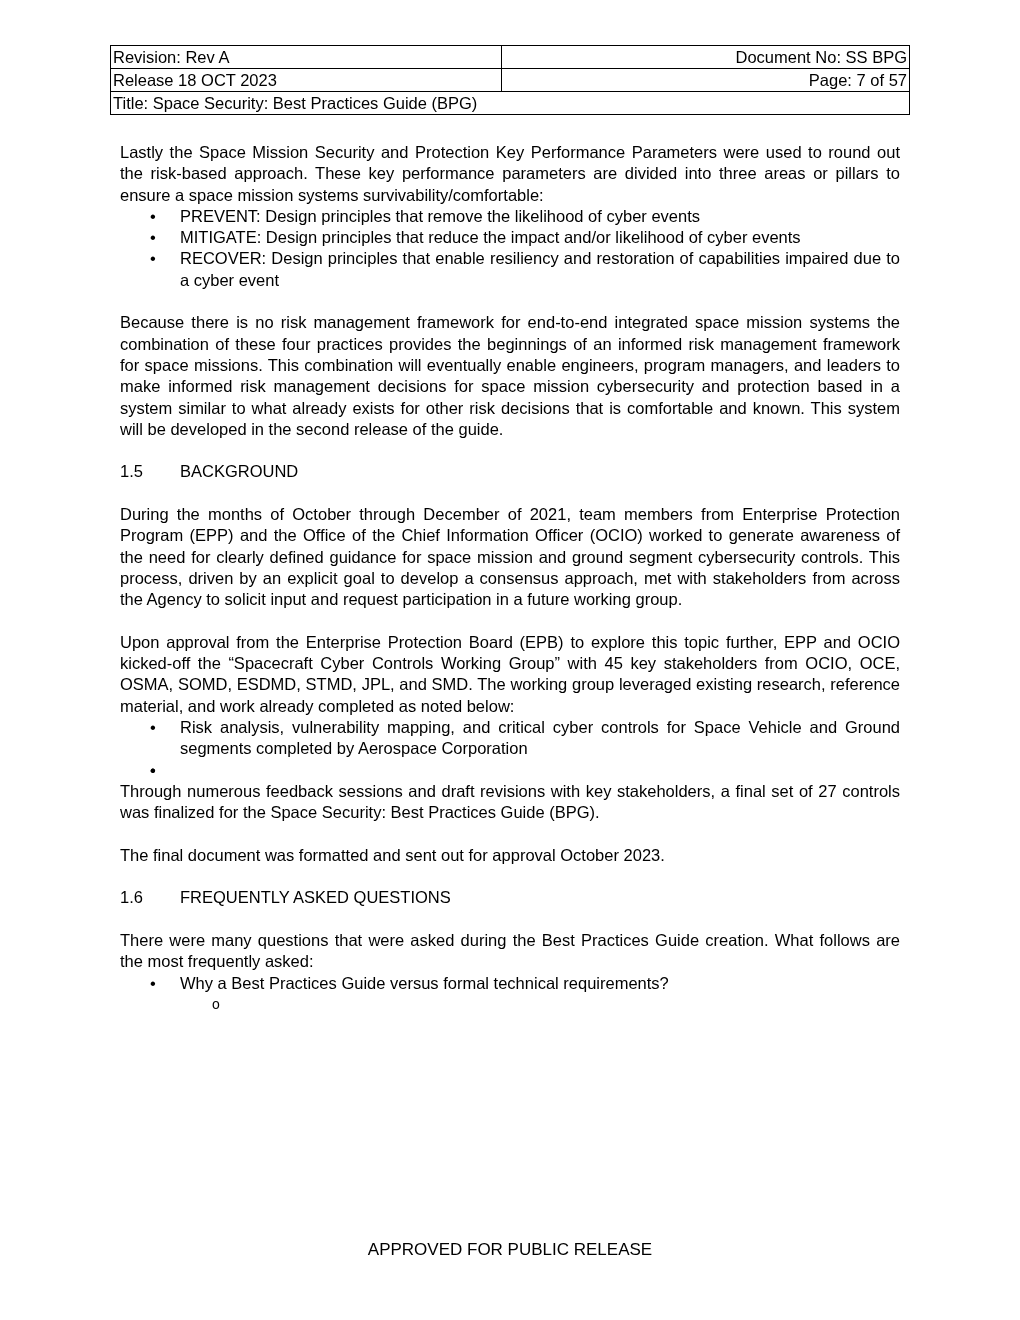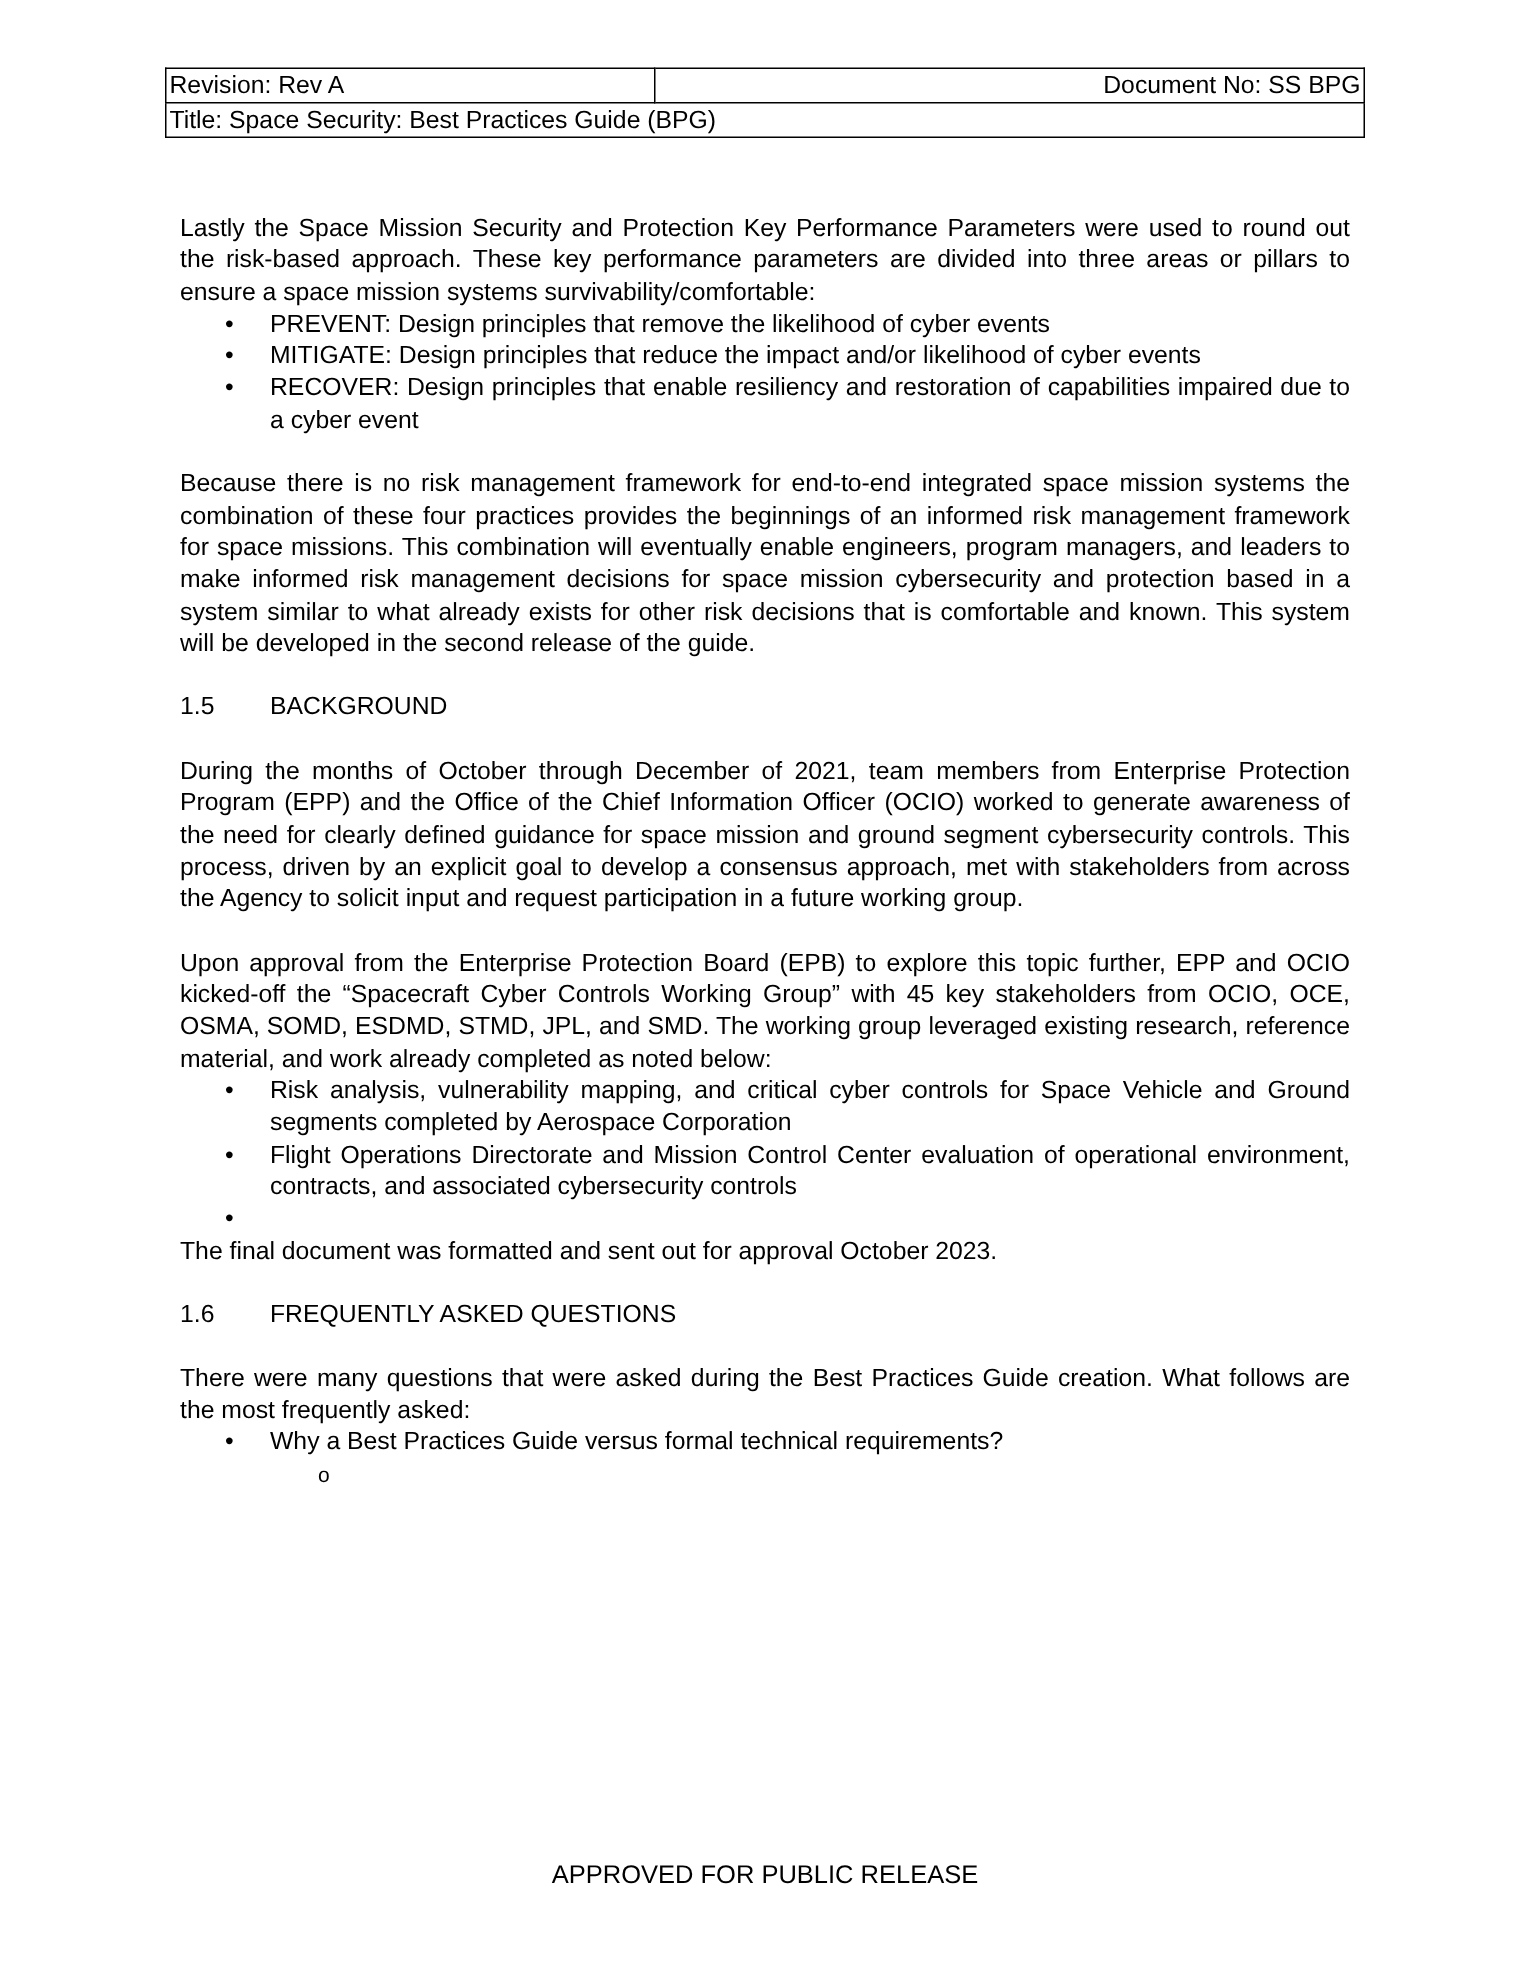"Release 18 OCT 2023" tr { html: none -> <tr> <td>Release 18 OCT 2023</td> <td>Page: 7 of 57</td> </tr> }
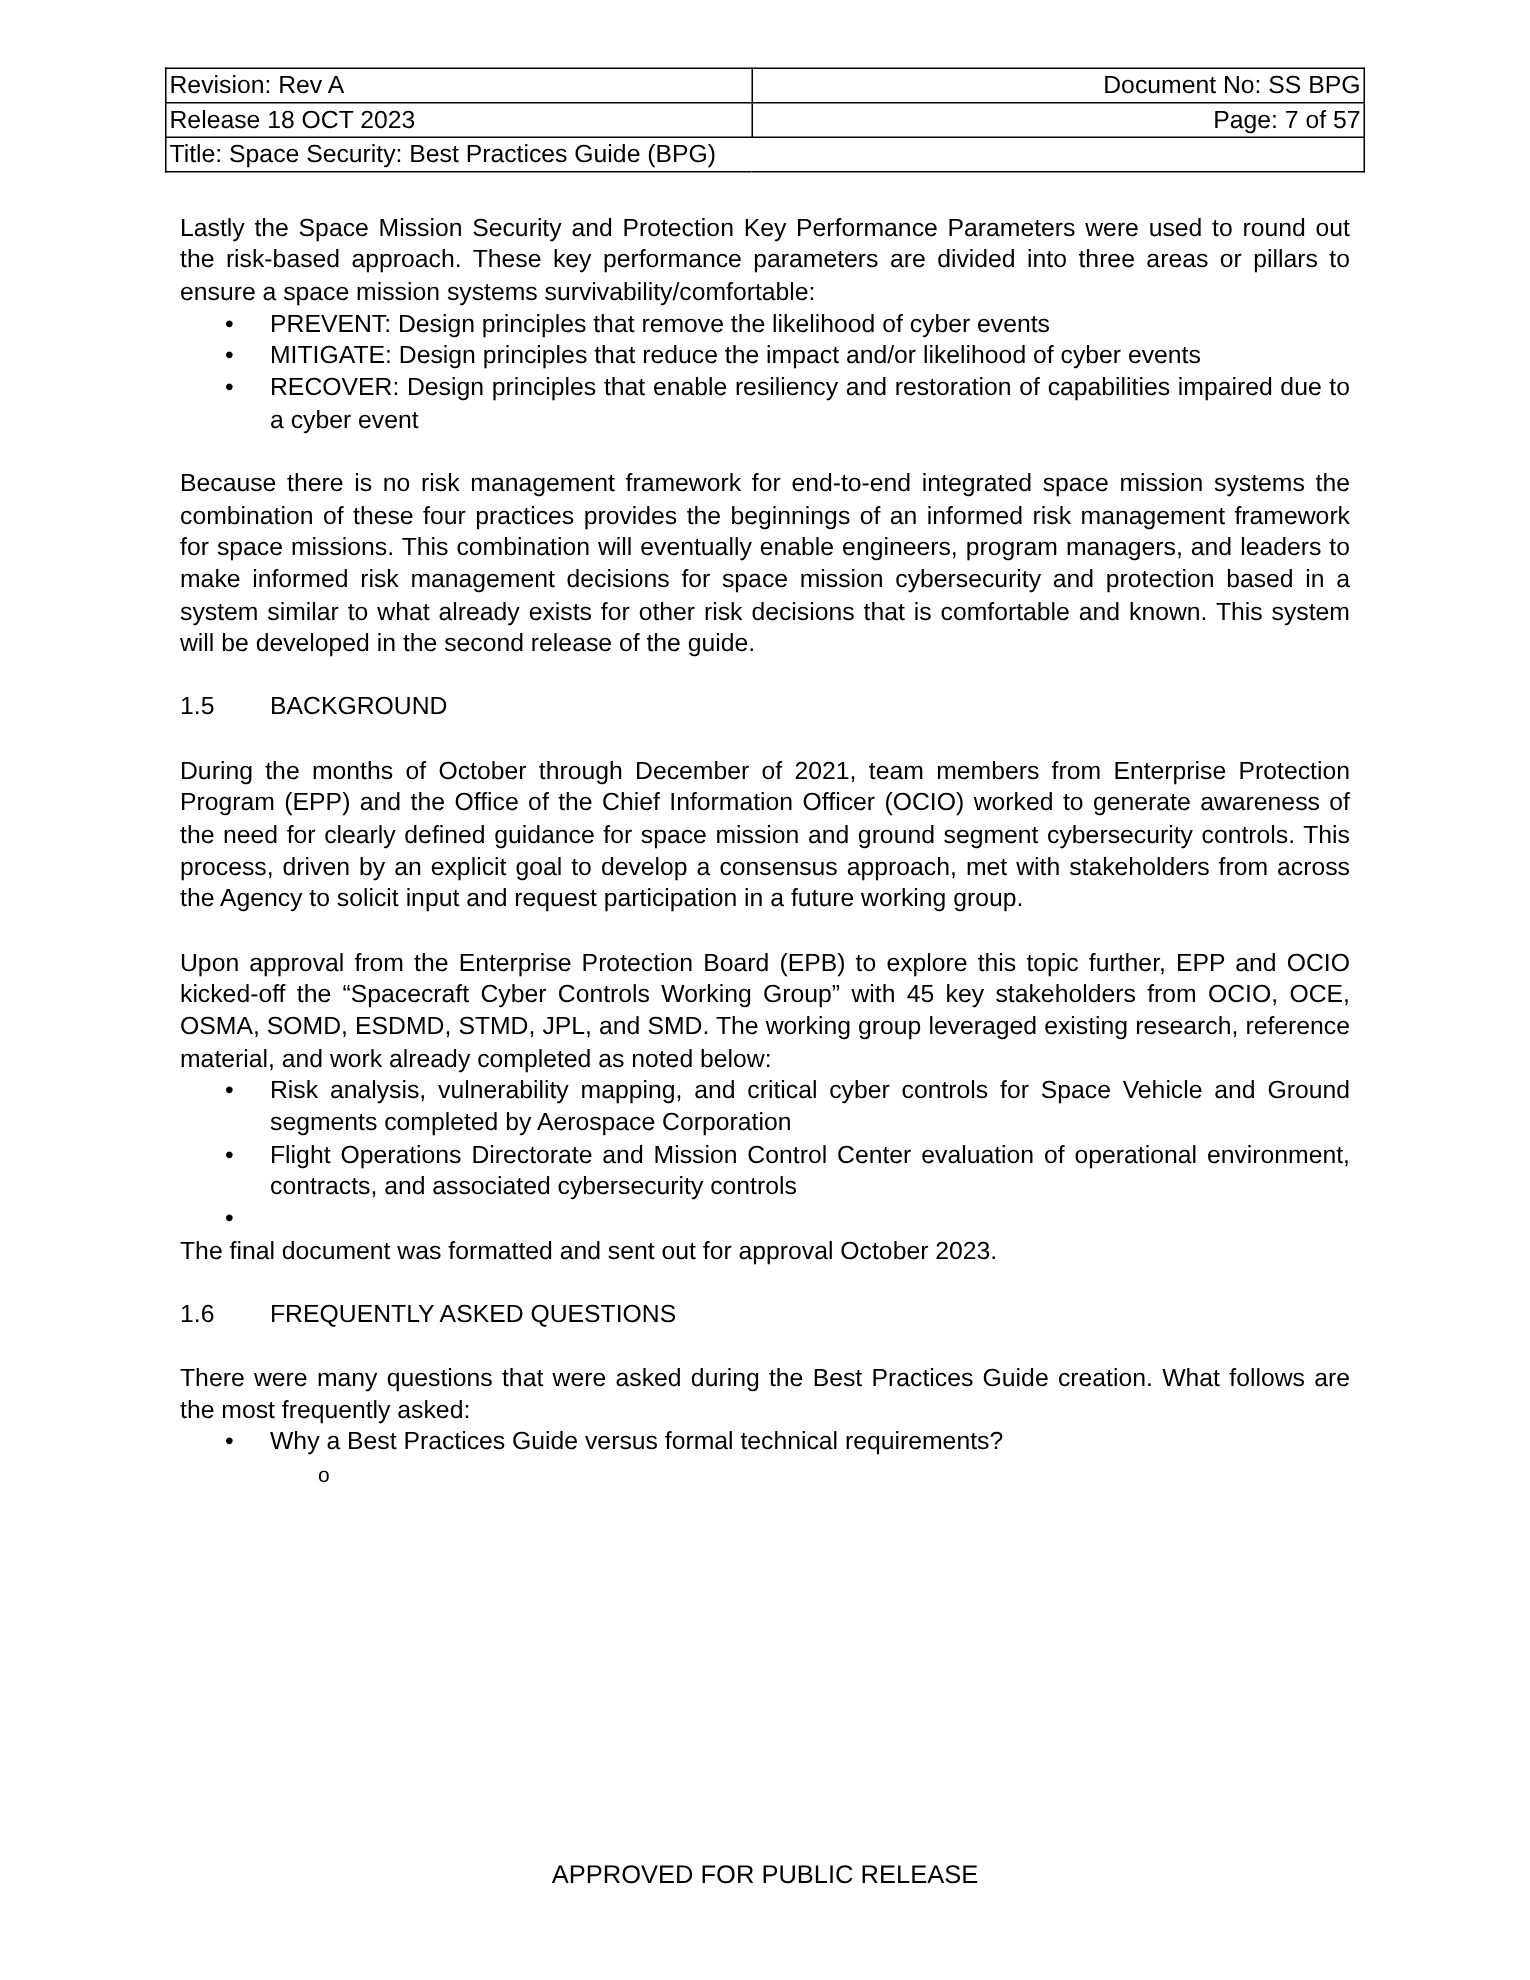"Flight Operations Directorate and" span { html: <span>Flight Operations Directorate and Mission Control Center evaluation of operational environment, contracts, and associated cybersecurity controls</span> -> none }
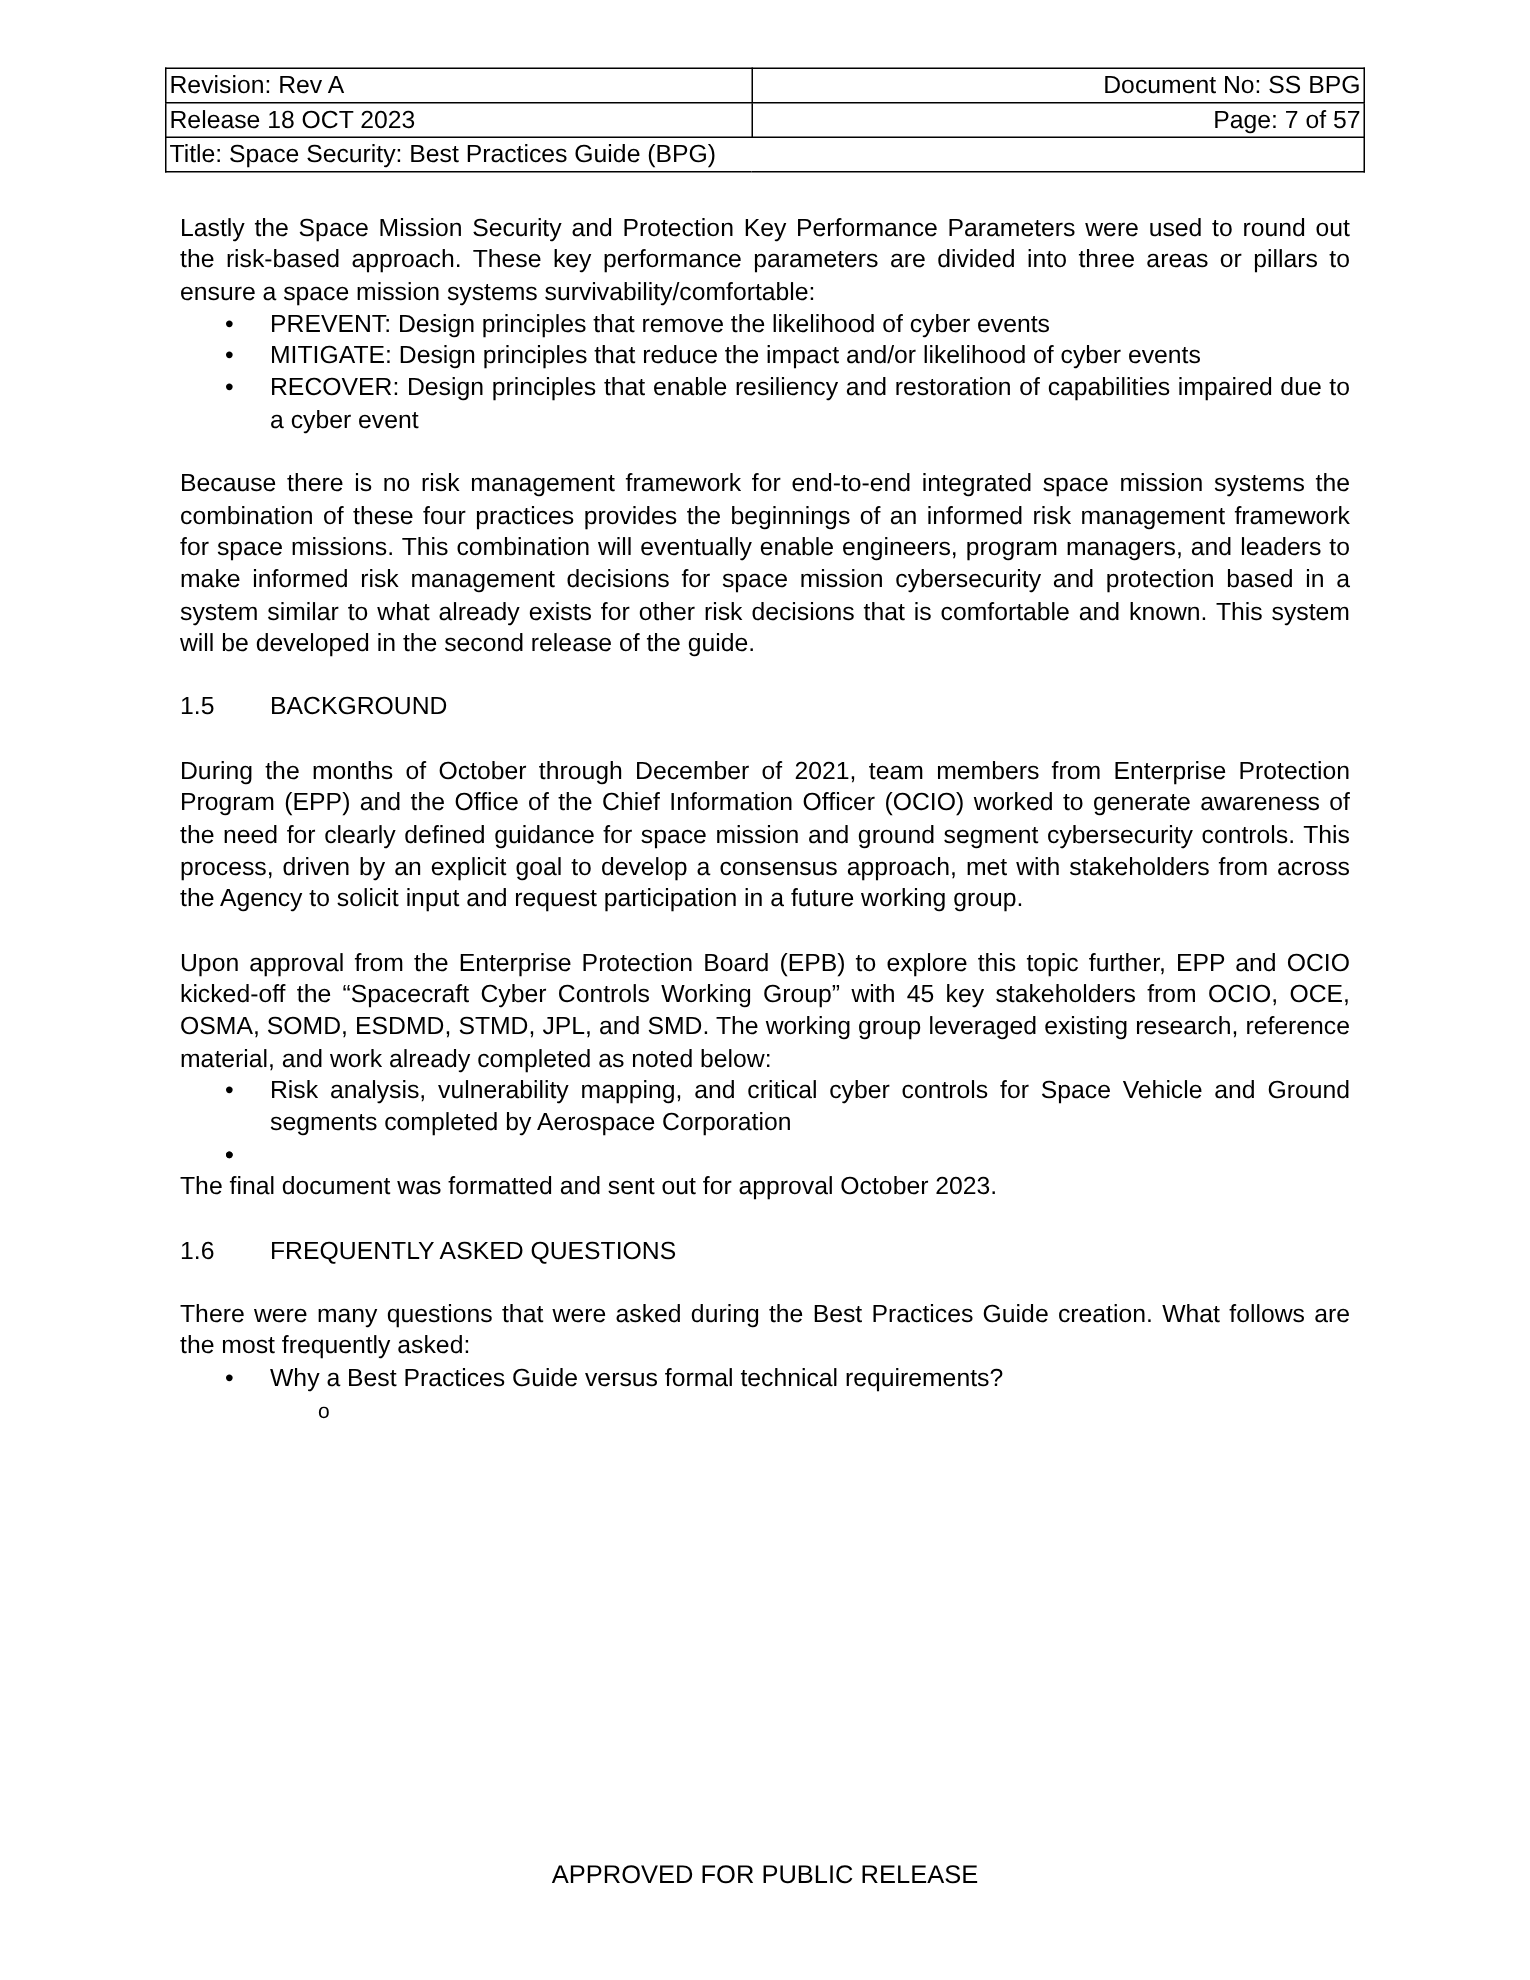"Through numerous feedback sessions and" p { html: none -> <p>Through numerous feedback sessions and draft revisions with key stakeholders, a final set of 27 controls was finalized for the Space Security: Best Practices Guide (BPG).</p> }
